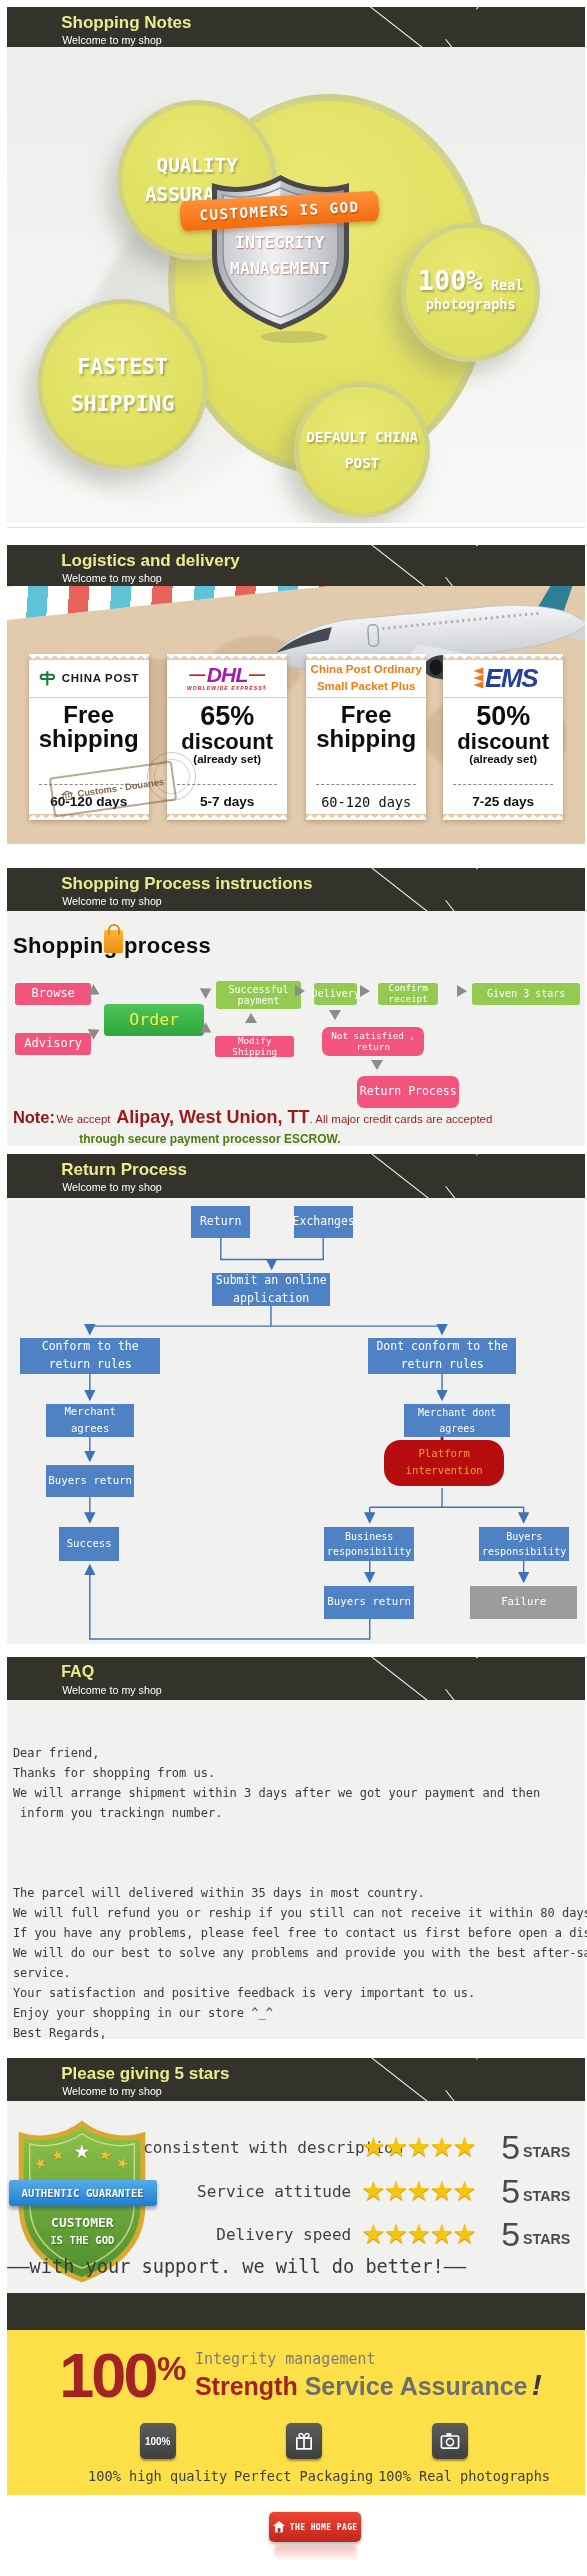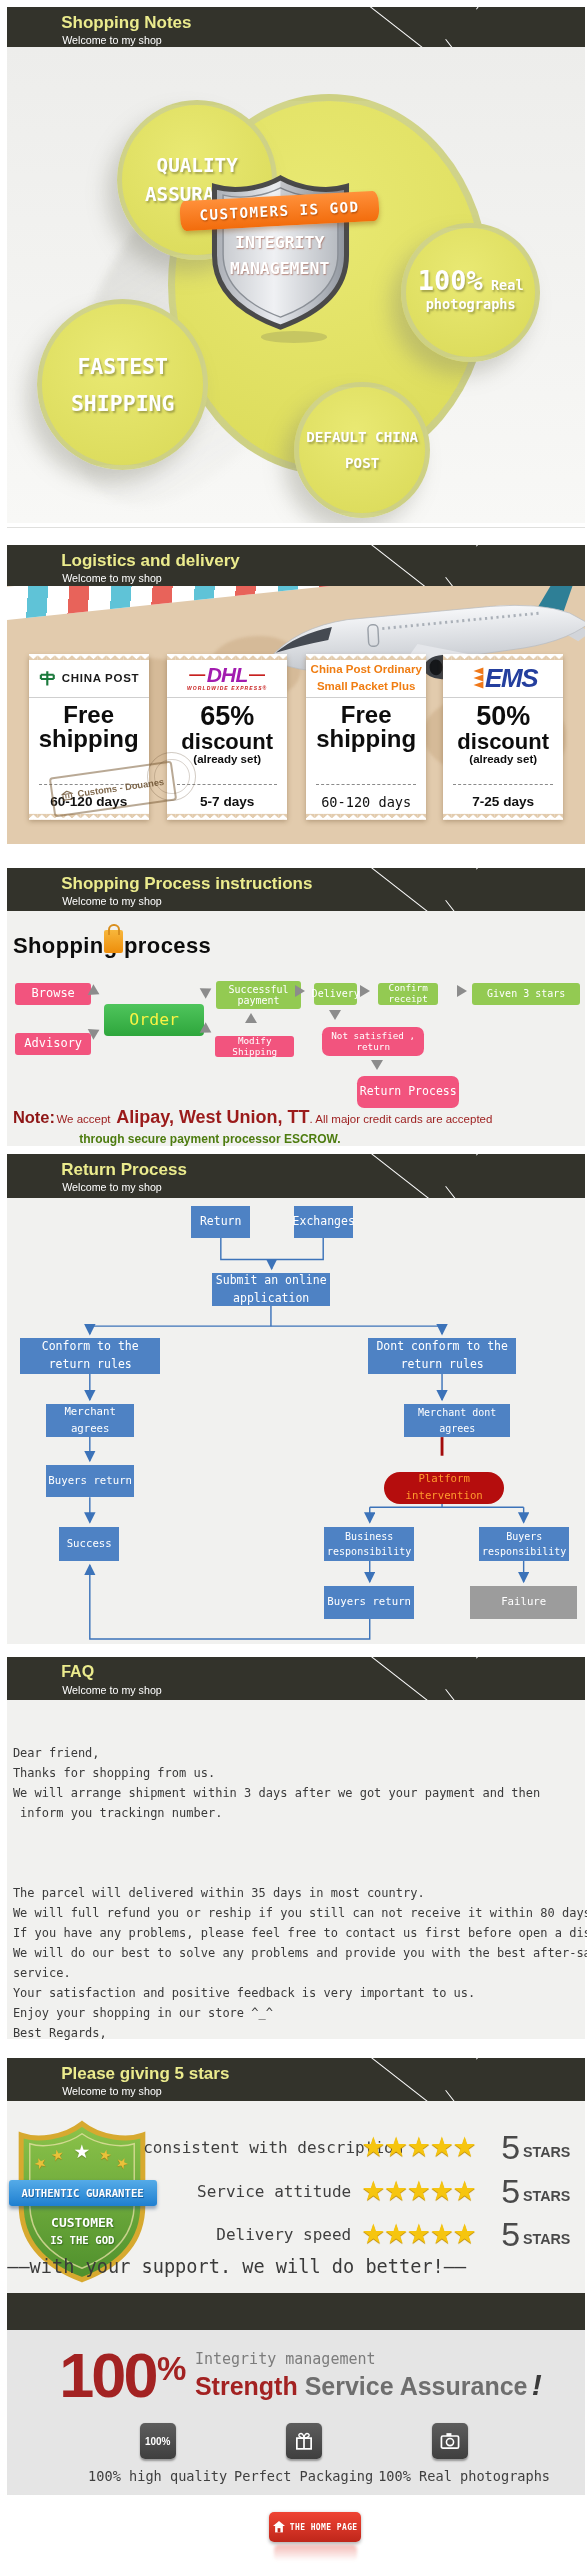"Platform intervention" div.fb { height: 32px -> 46px; top: 274px -> 242px }
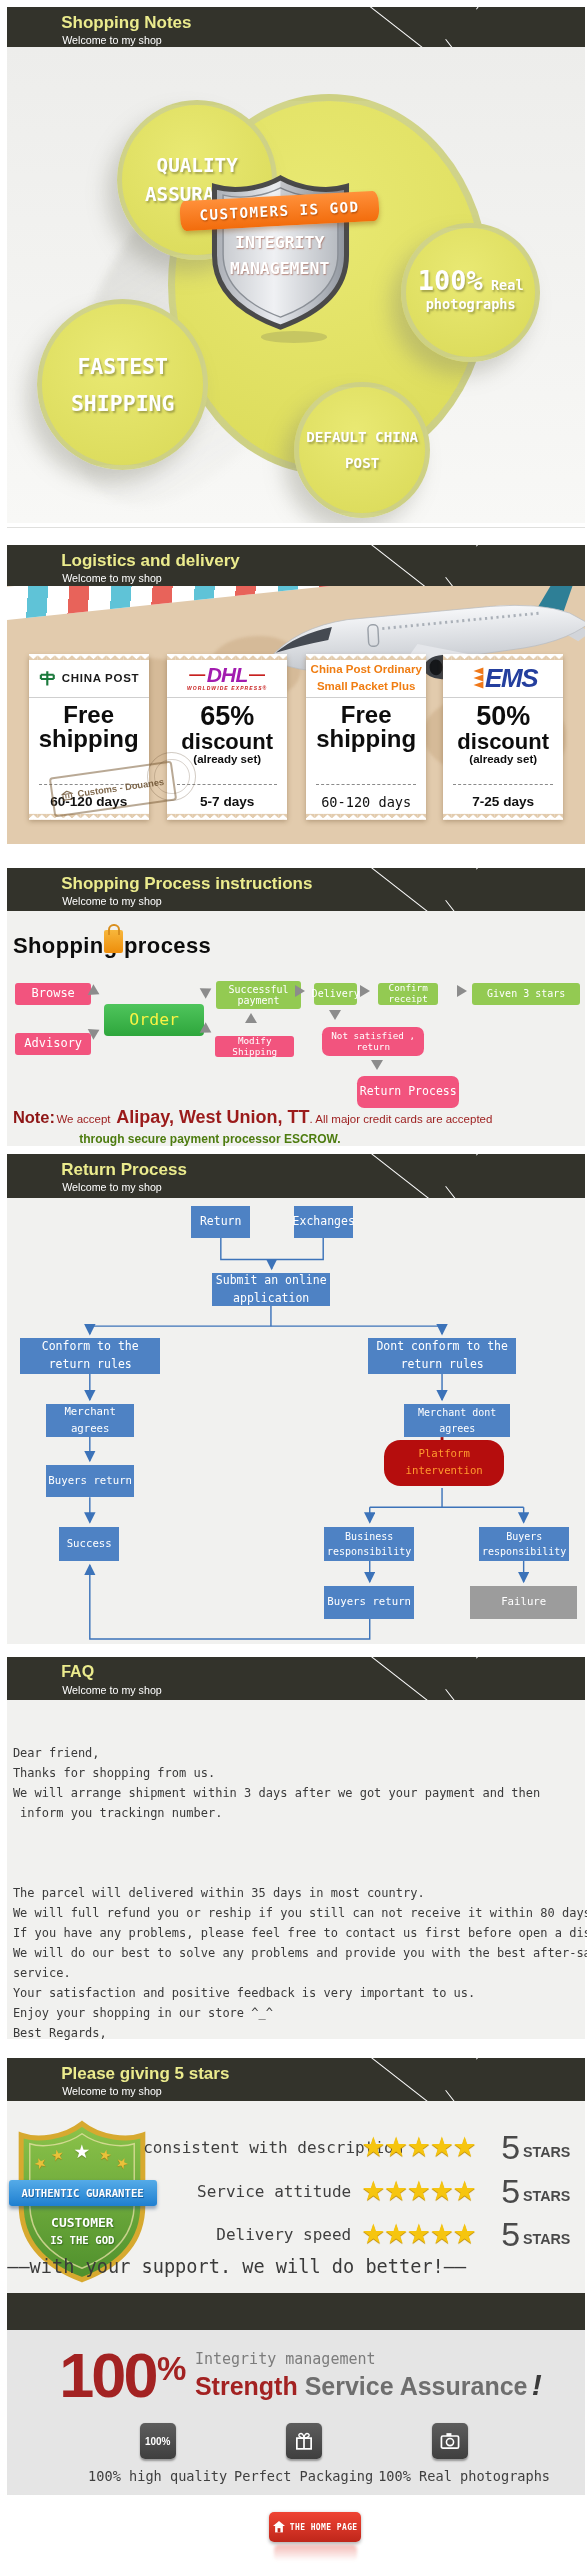"100" .assure { background: #e5e5e5 -> #fde047 }
